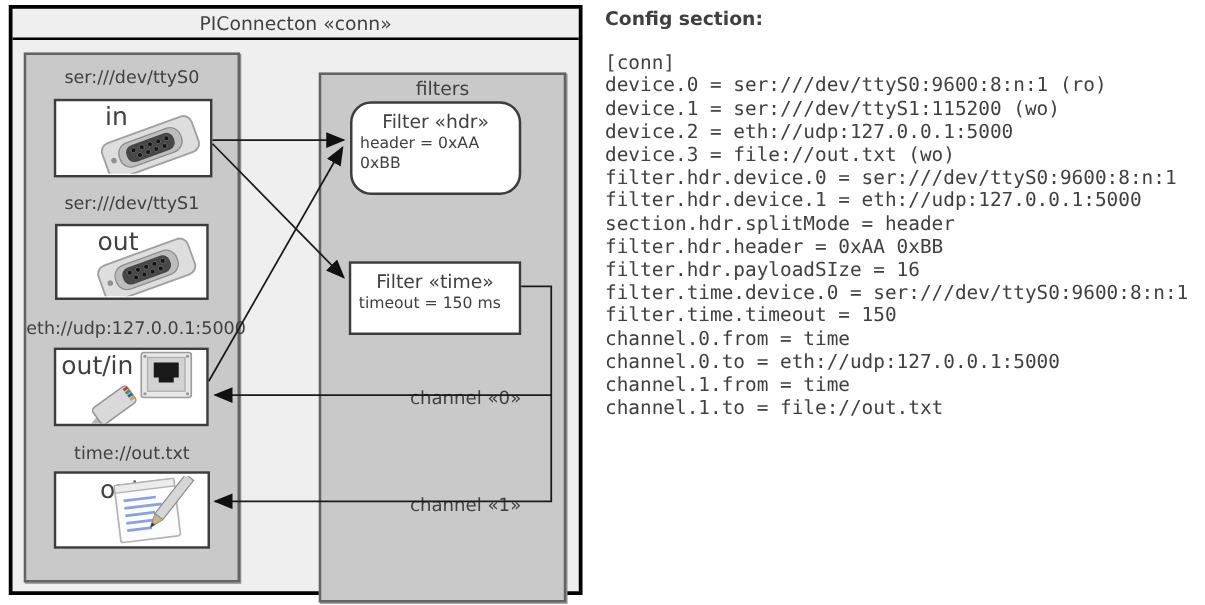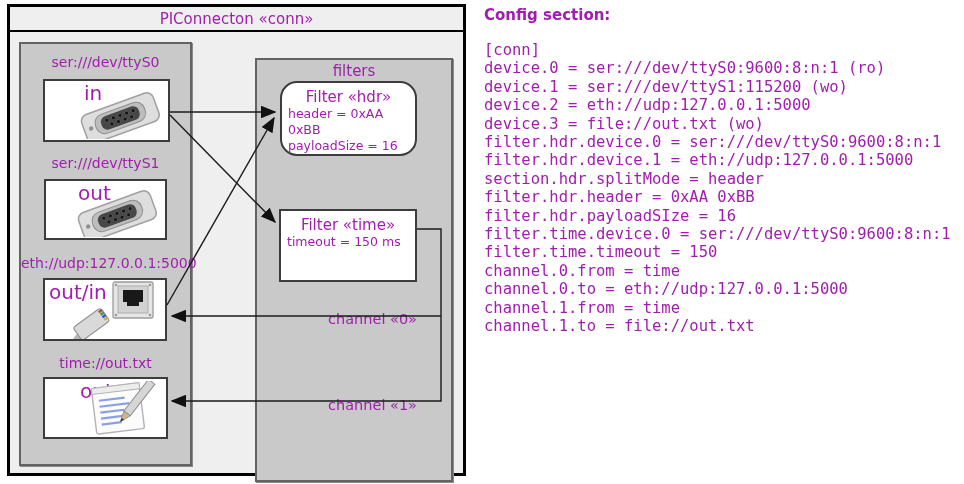"PIConnecton «conn»" .canvas { color: #a21caf -> #404040 }
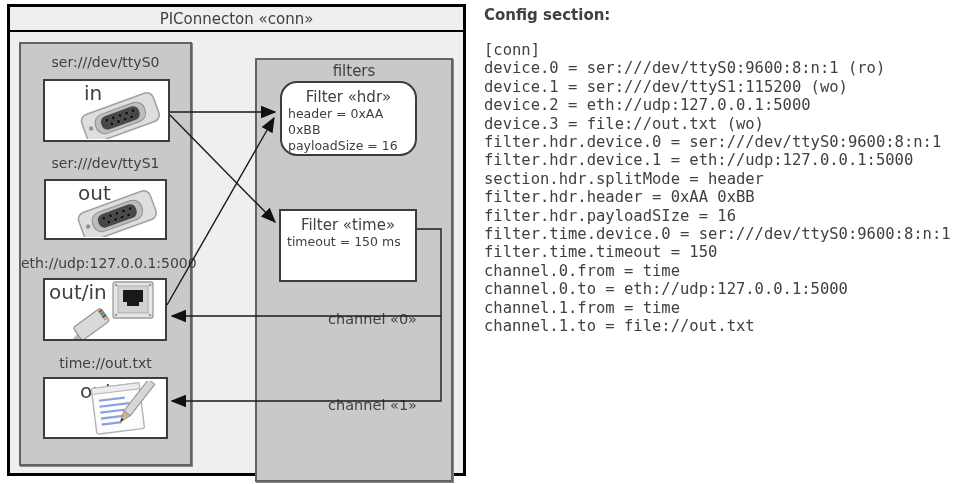"payloadSize = 16" div.filter-line { html: <div>payloadSize = 16</div> -> none }
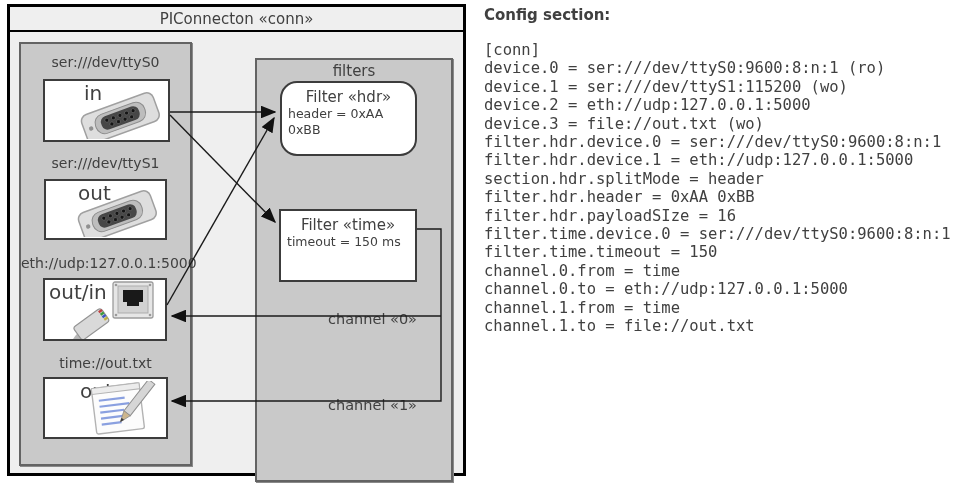"Filter «time»" div.filter-box { height: 73px -> 59px }
